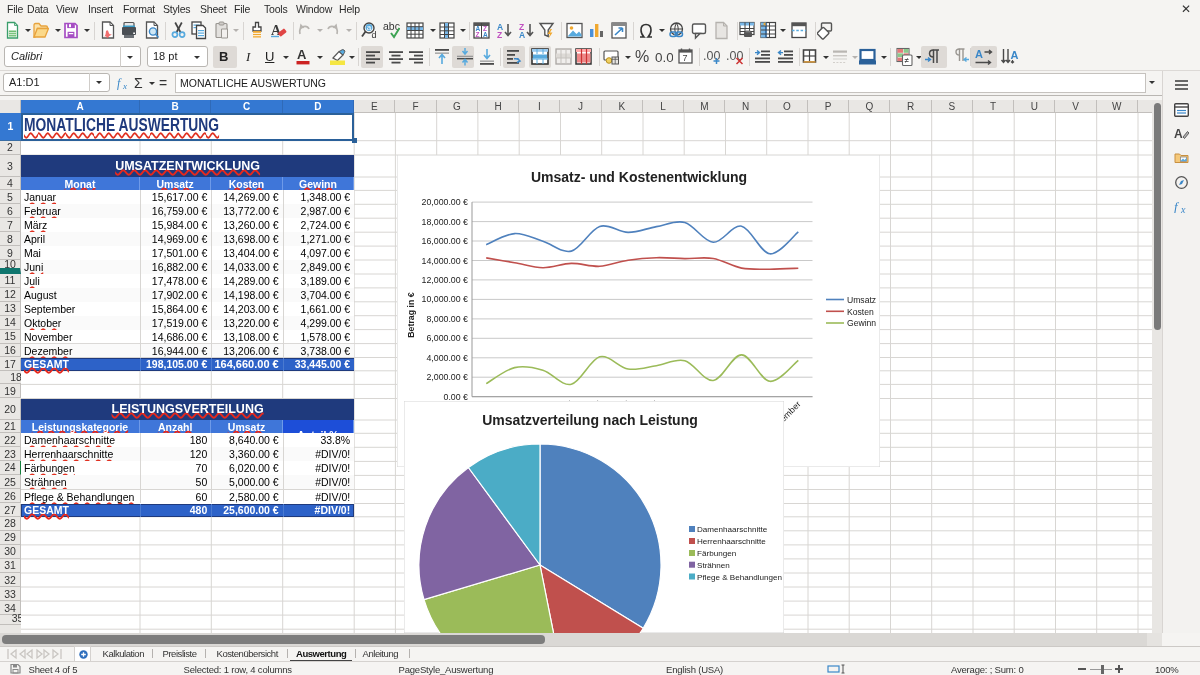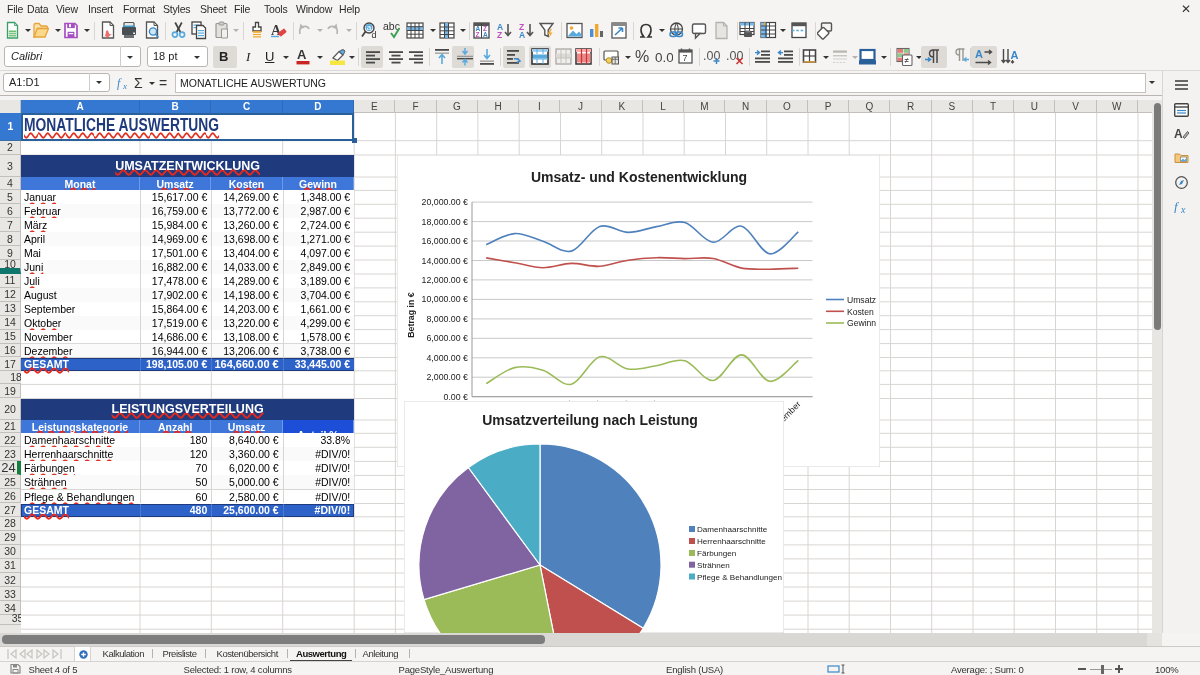"24" div.ab { border-right: 4px solid #15803d -> 1px solid #15803d; font-size: 13px -> 10px }
